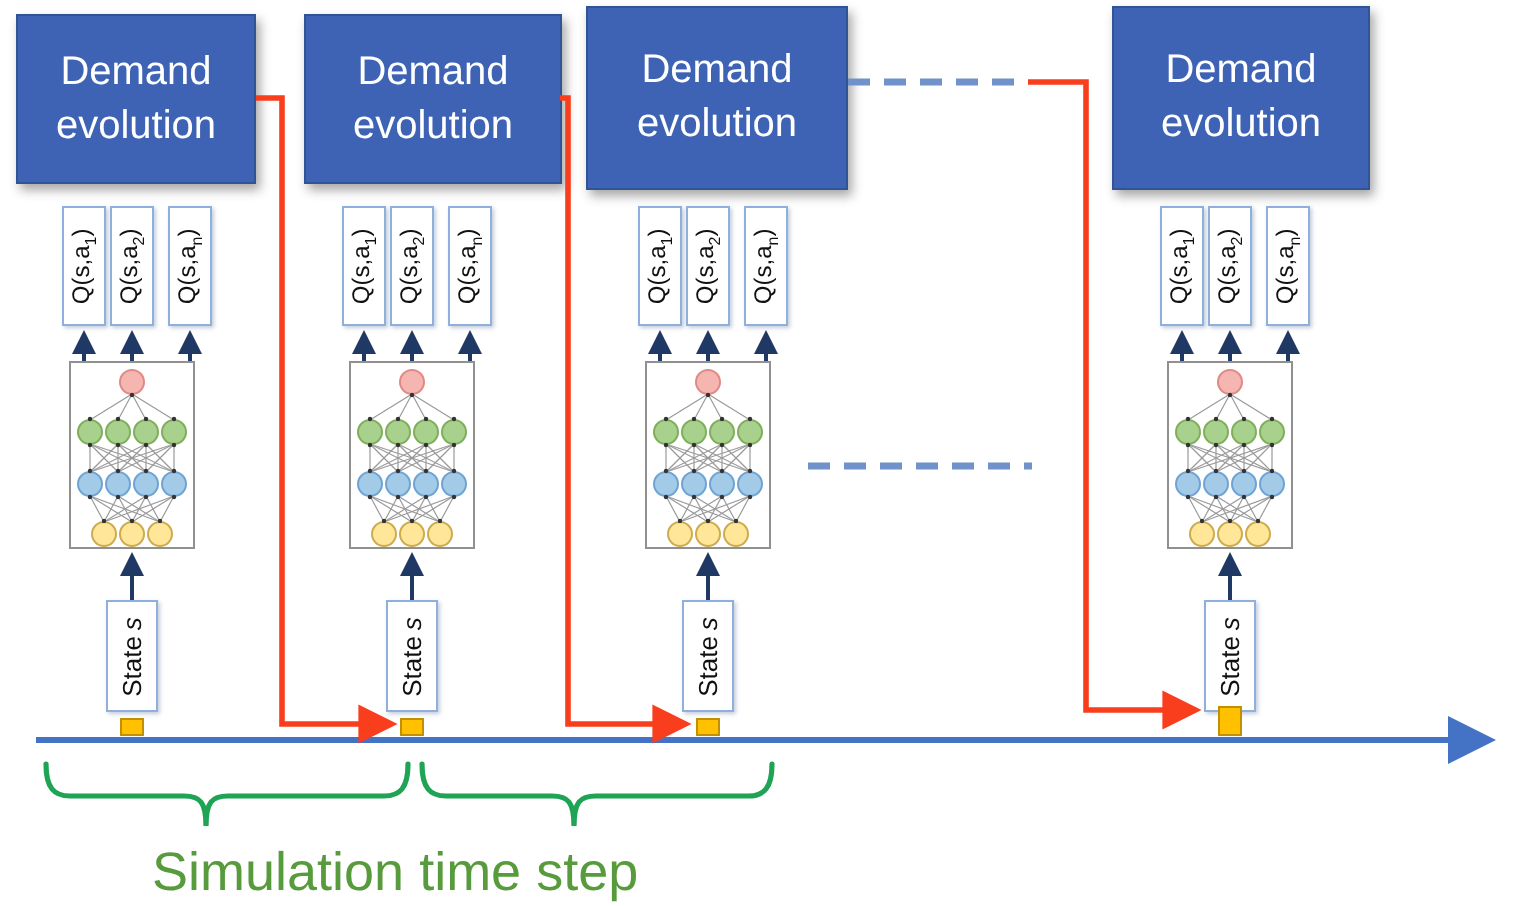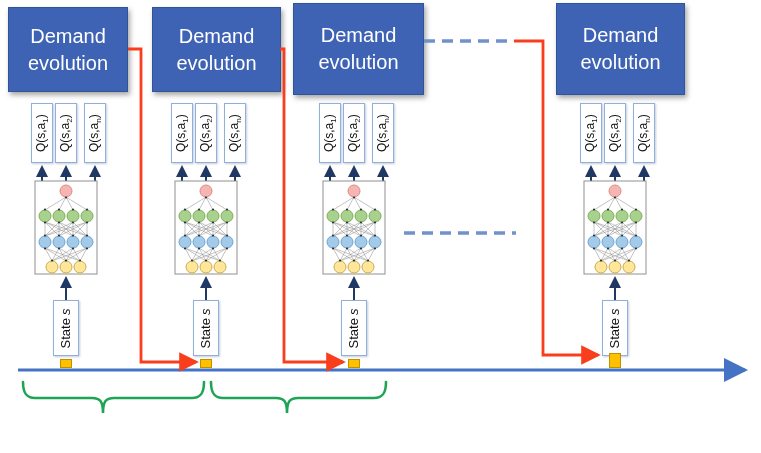"Simulation time step" div.sim-label { html: none -> <div>Simulation time step</div> }
